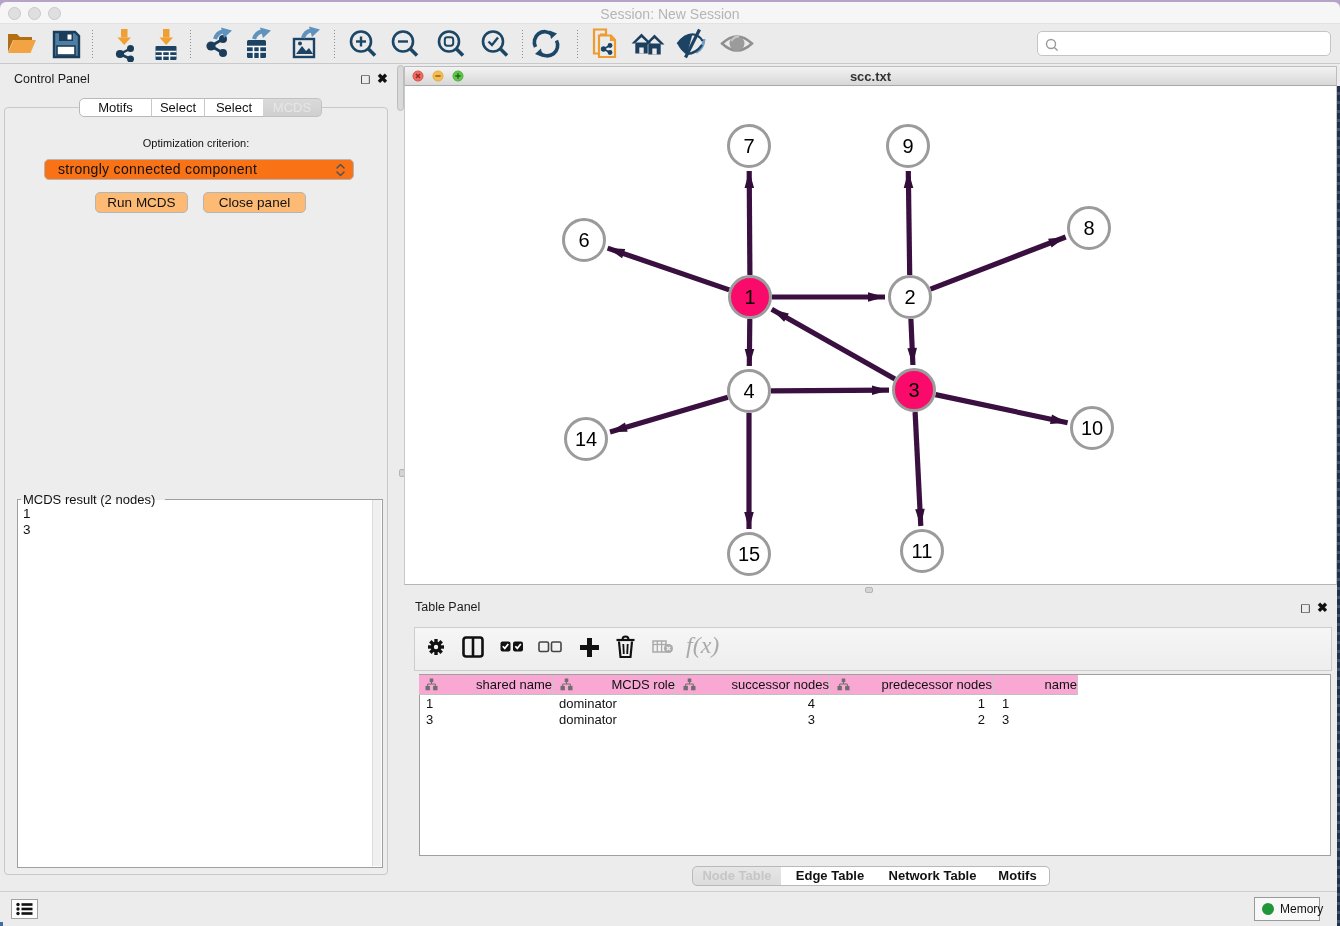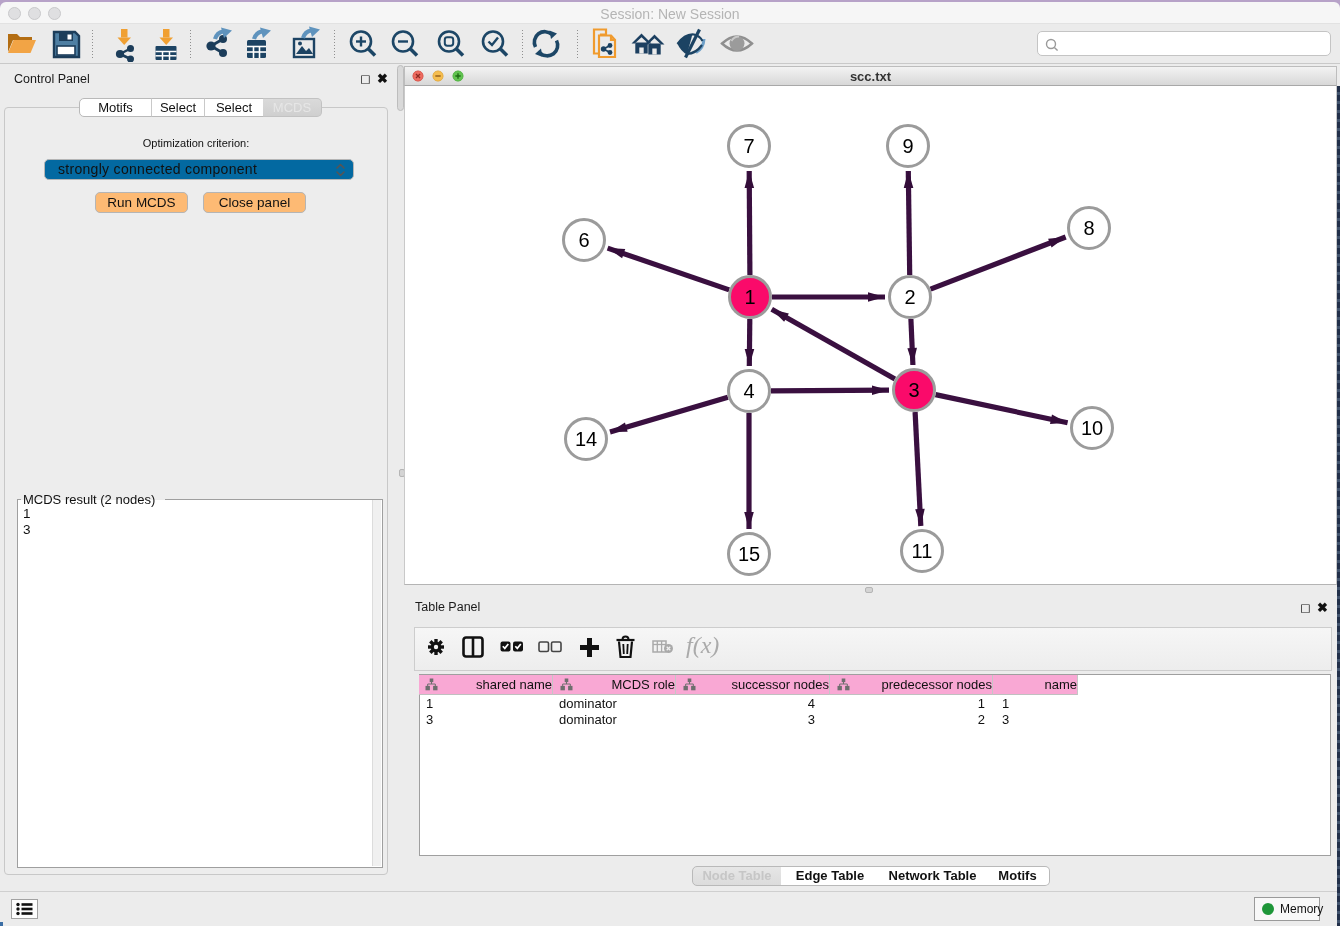"strongly connected component" #combo { background: #0369a1 -> #f97316 }
